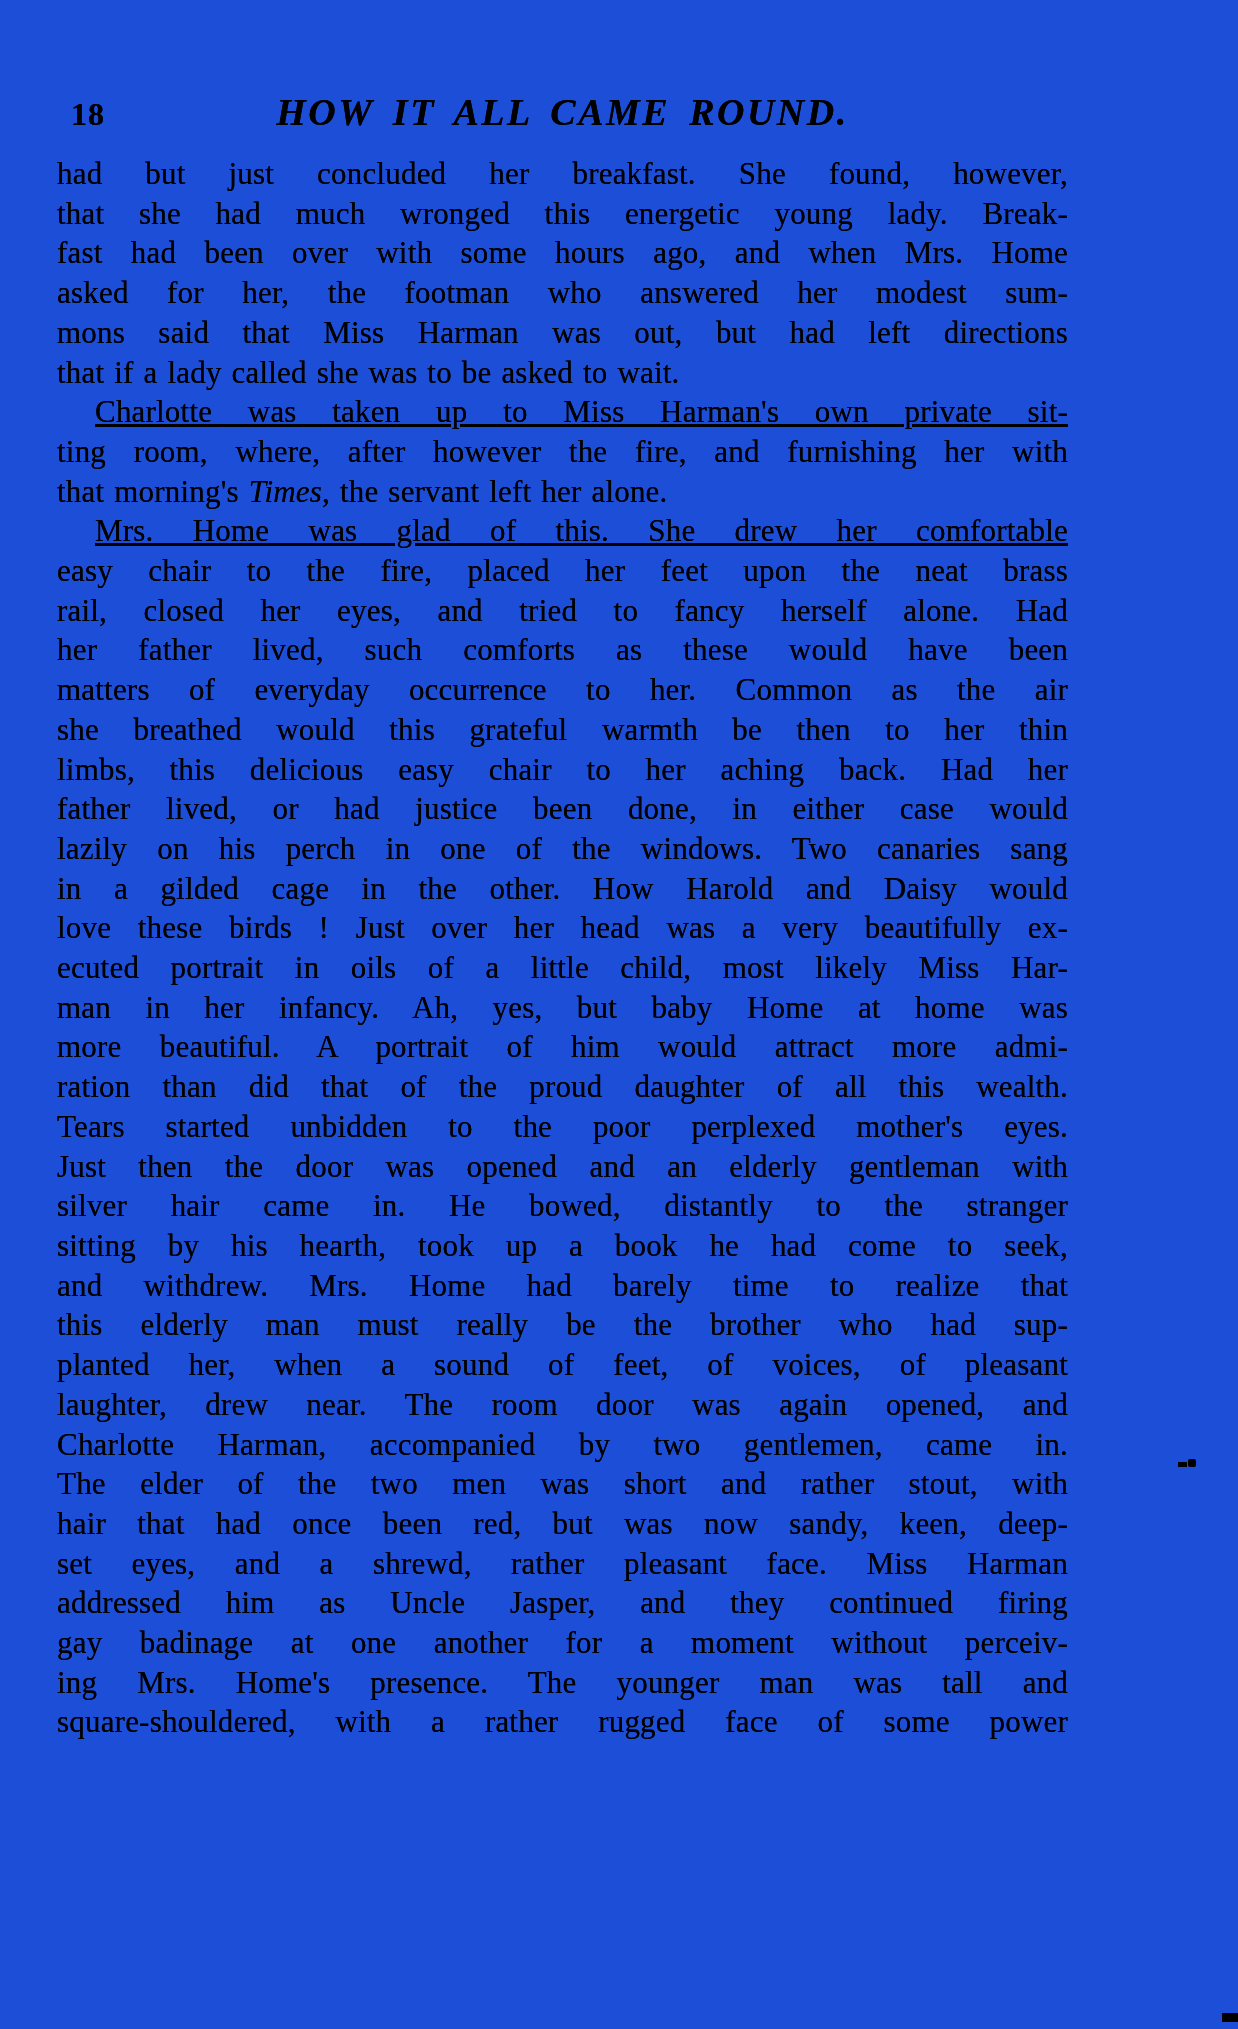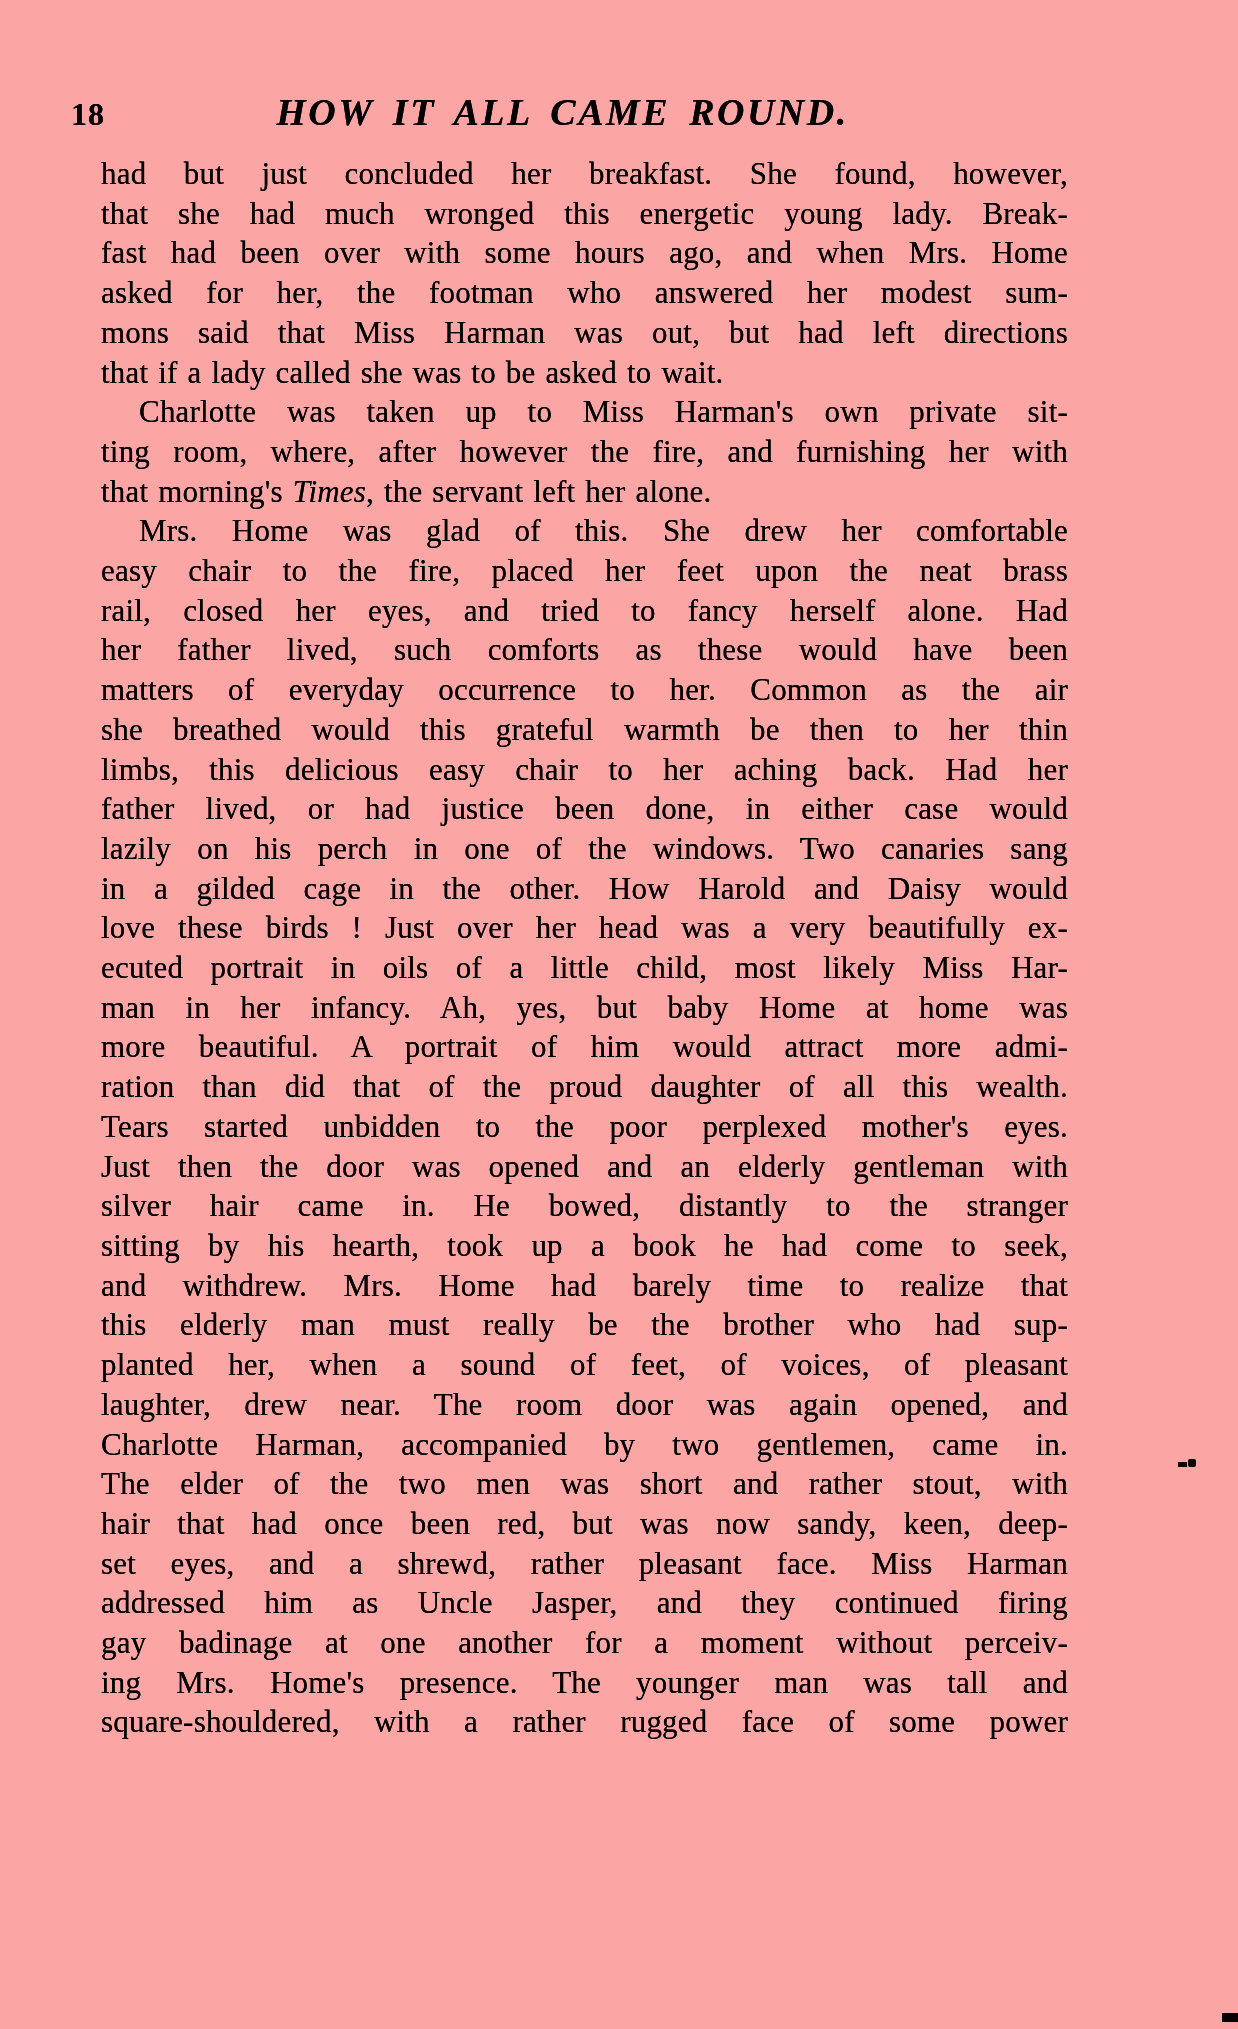"18" .page { background: #fca5a5 -> #1d4ed8 }
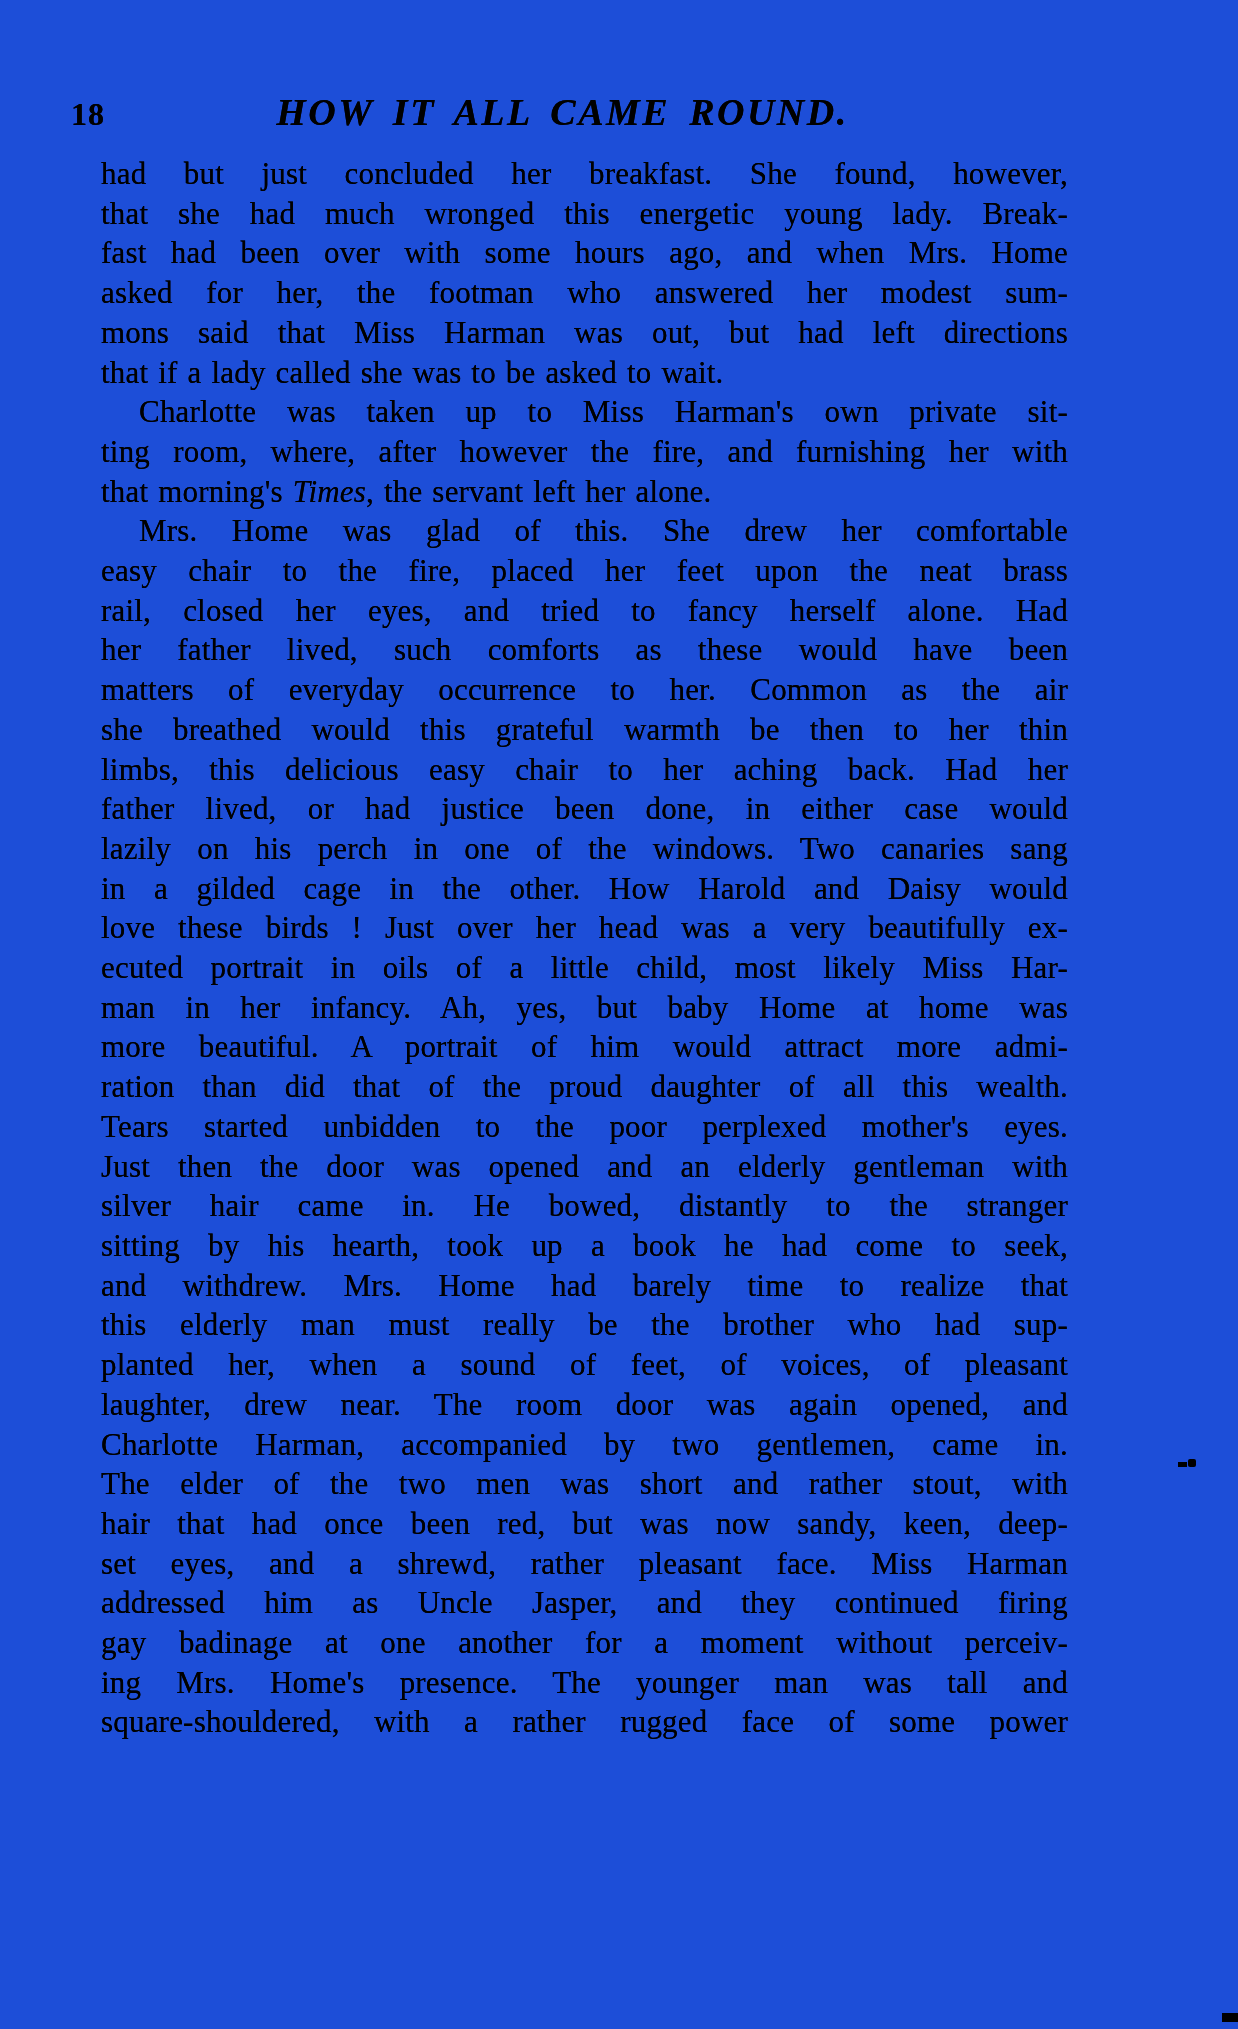"had but just concluded her" .line { margin-left: 44px -> none }
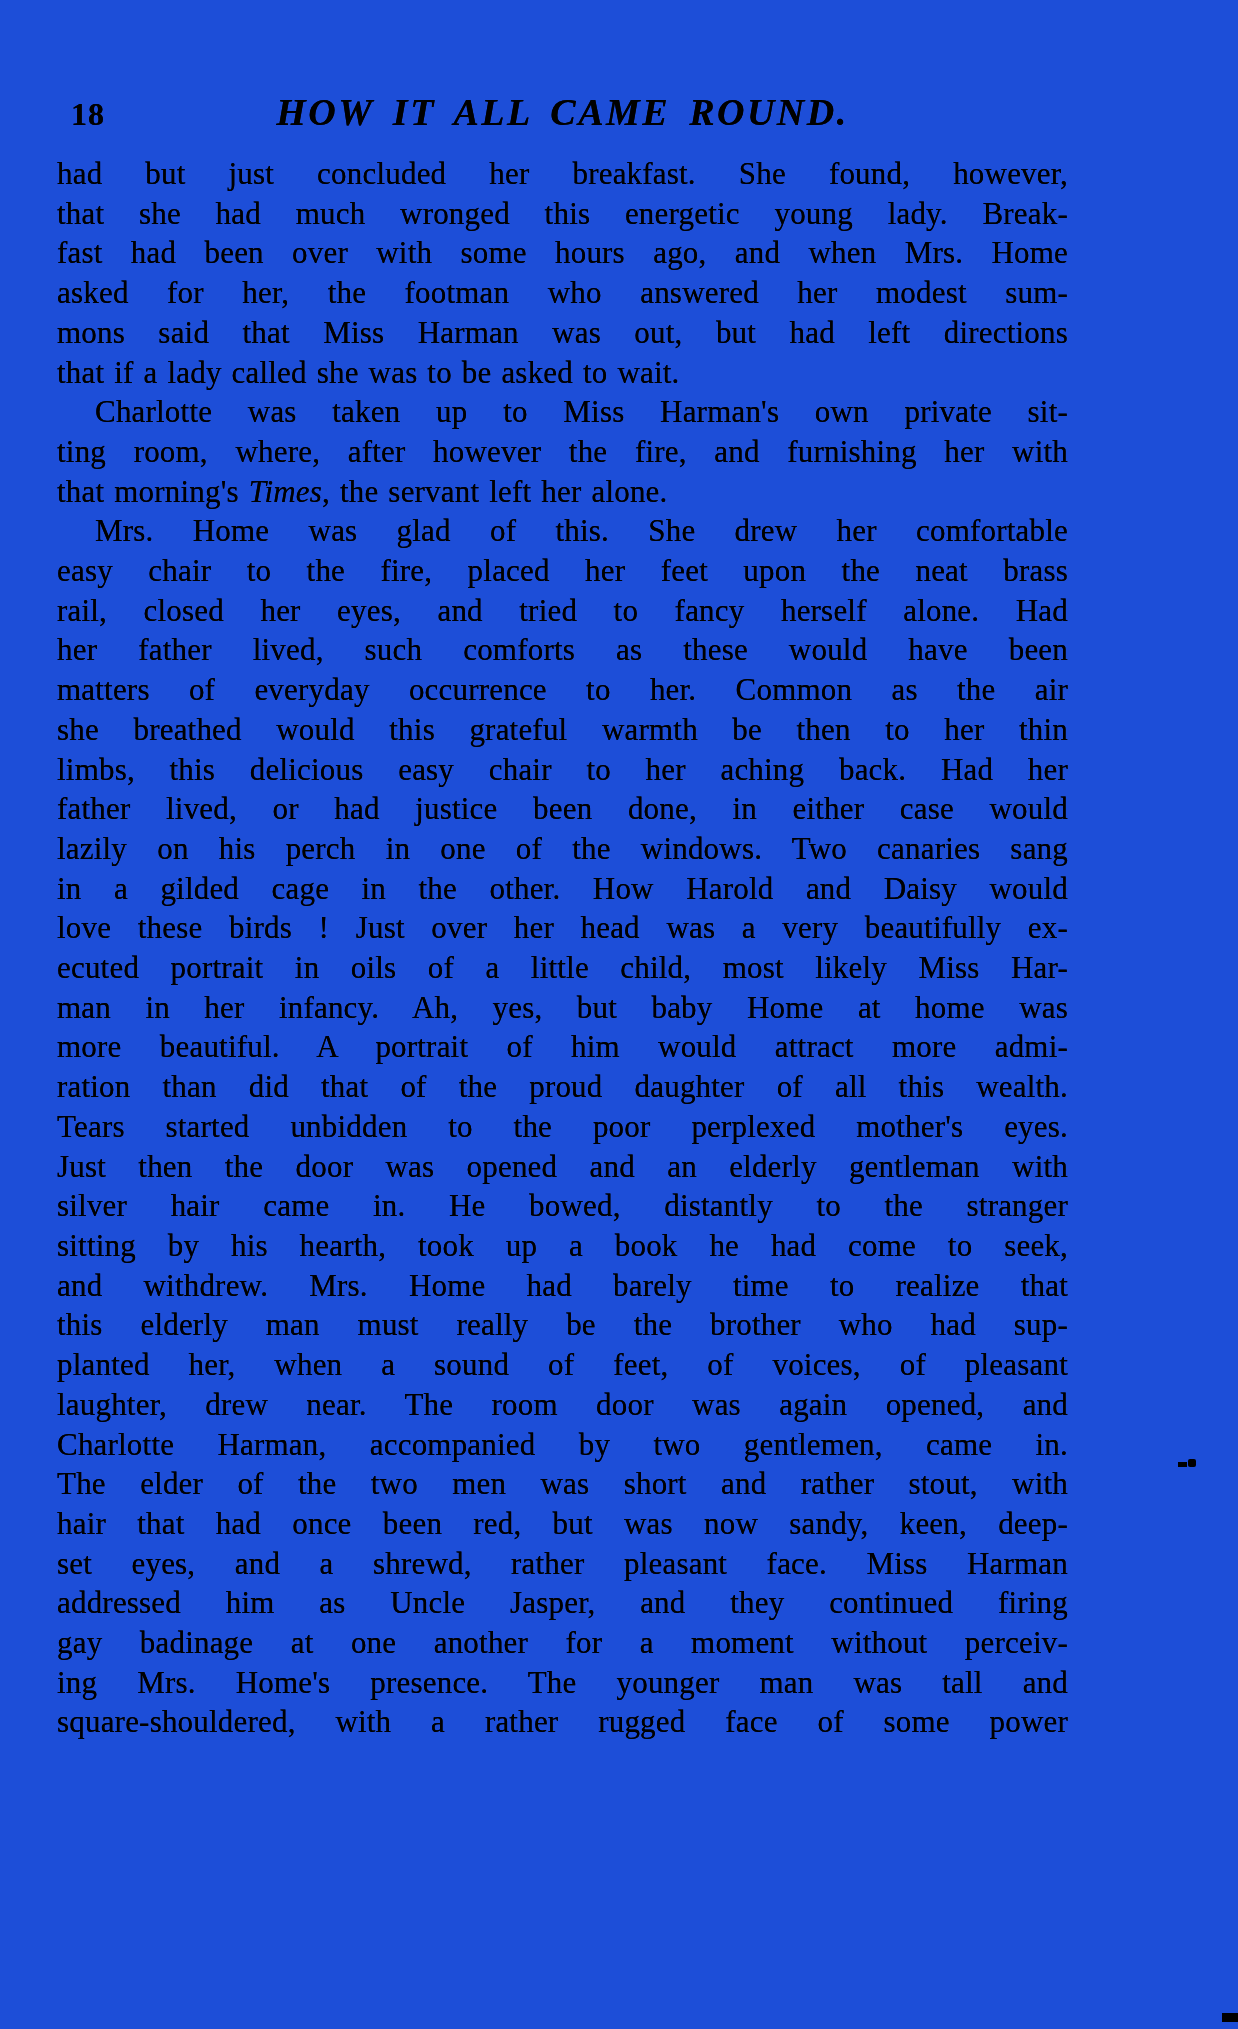"Charlotte was taken up to" .line.indent { text-decoration: none -> underline }
